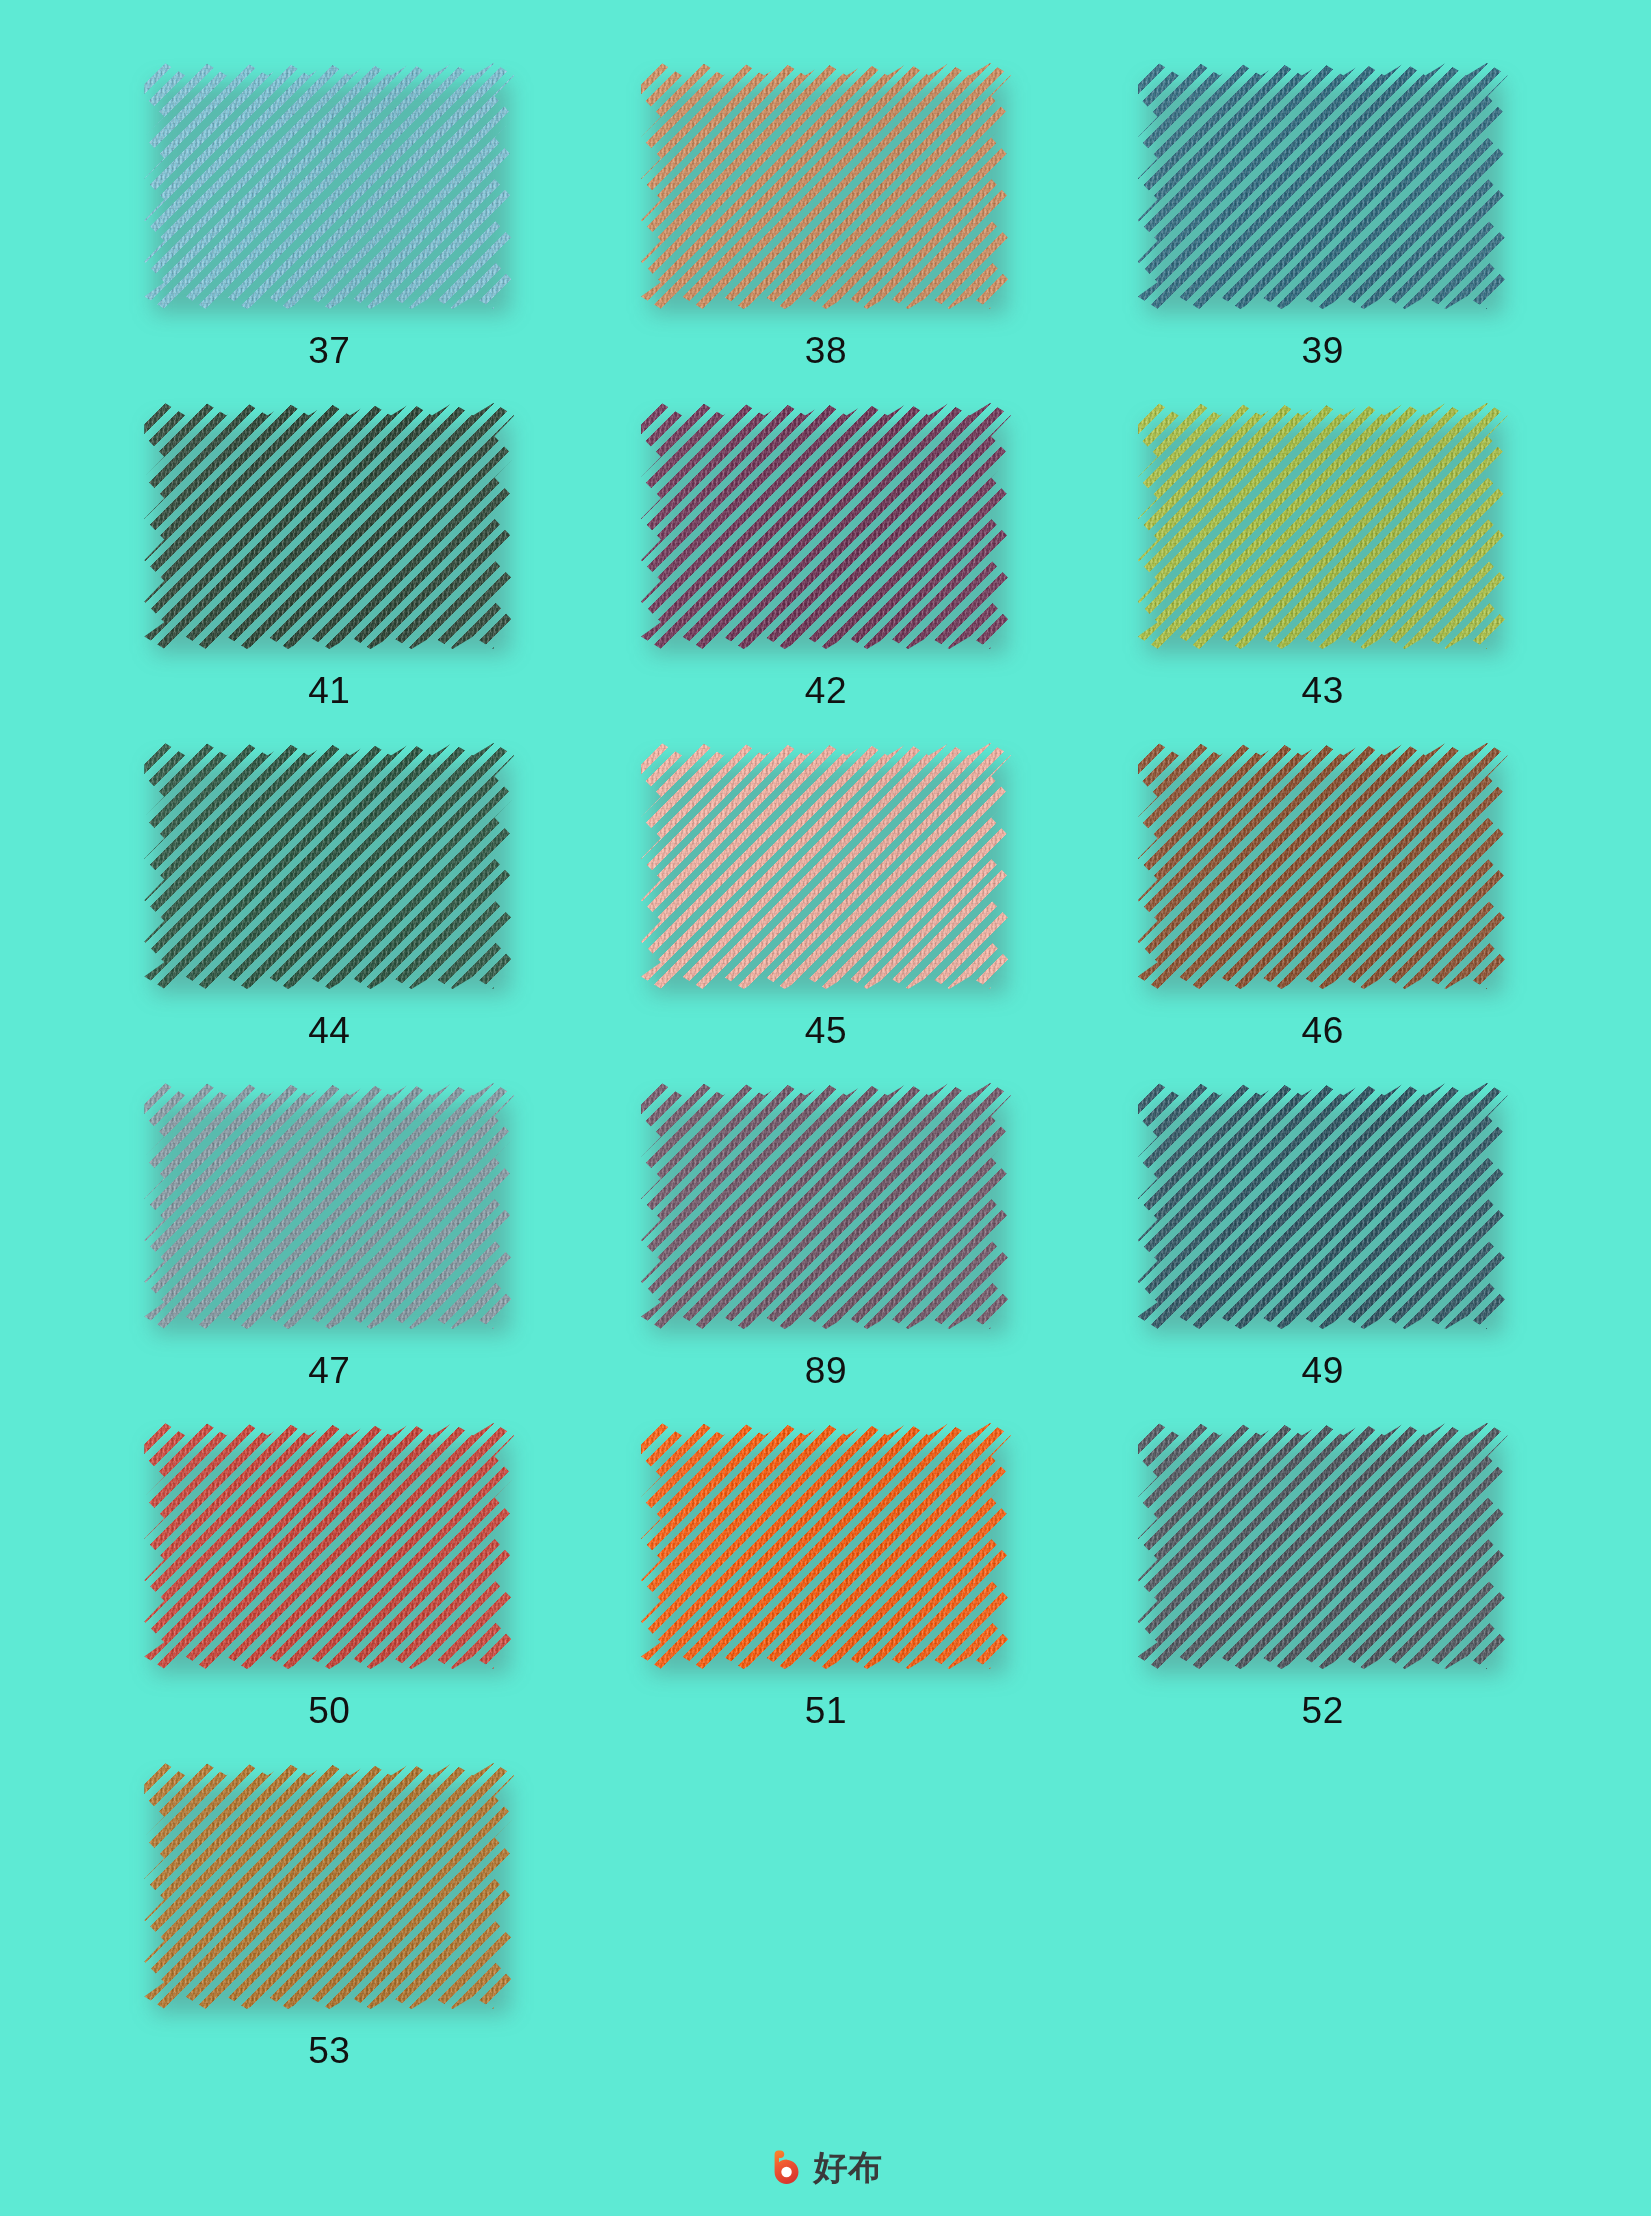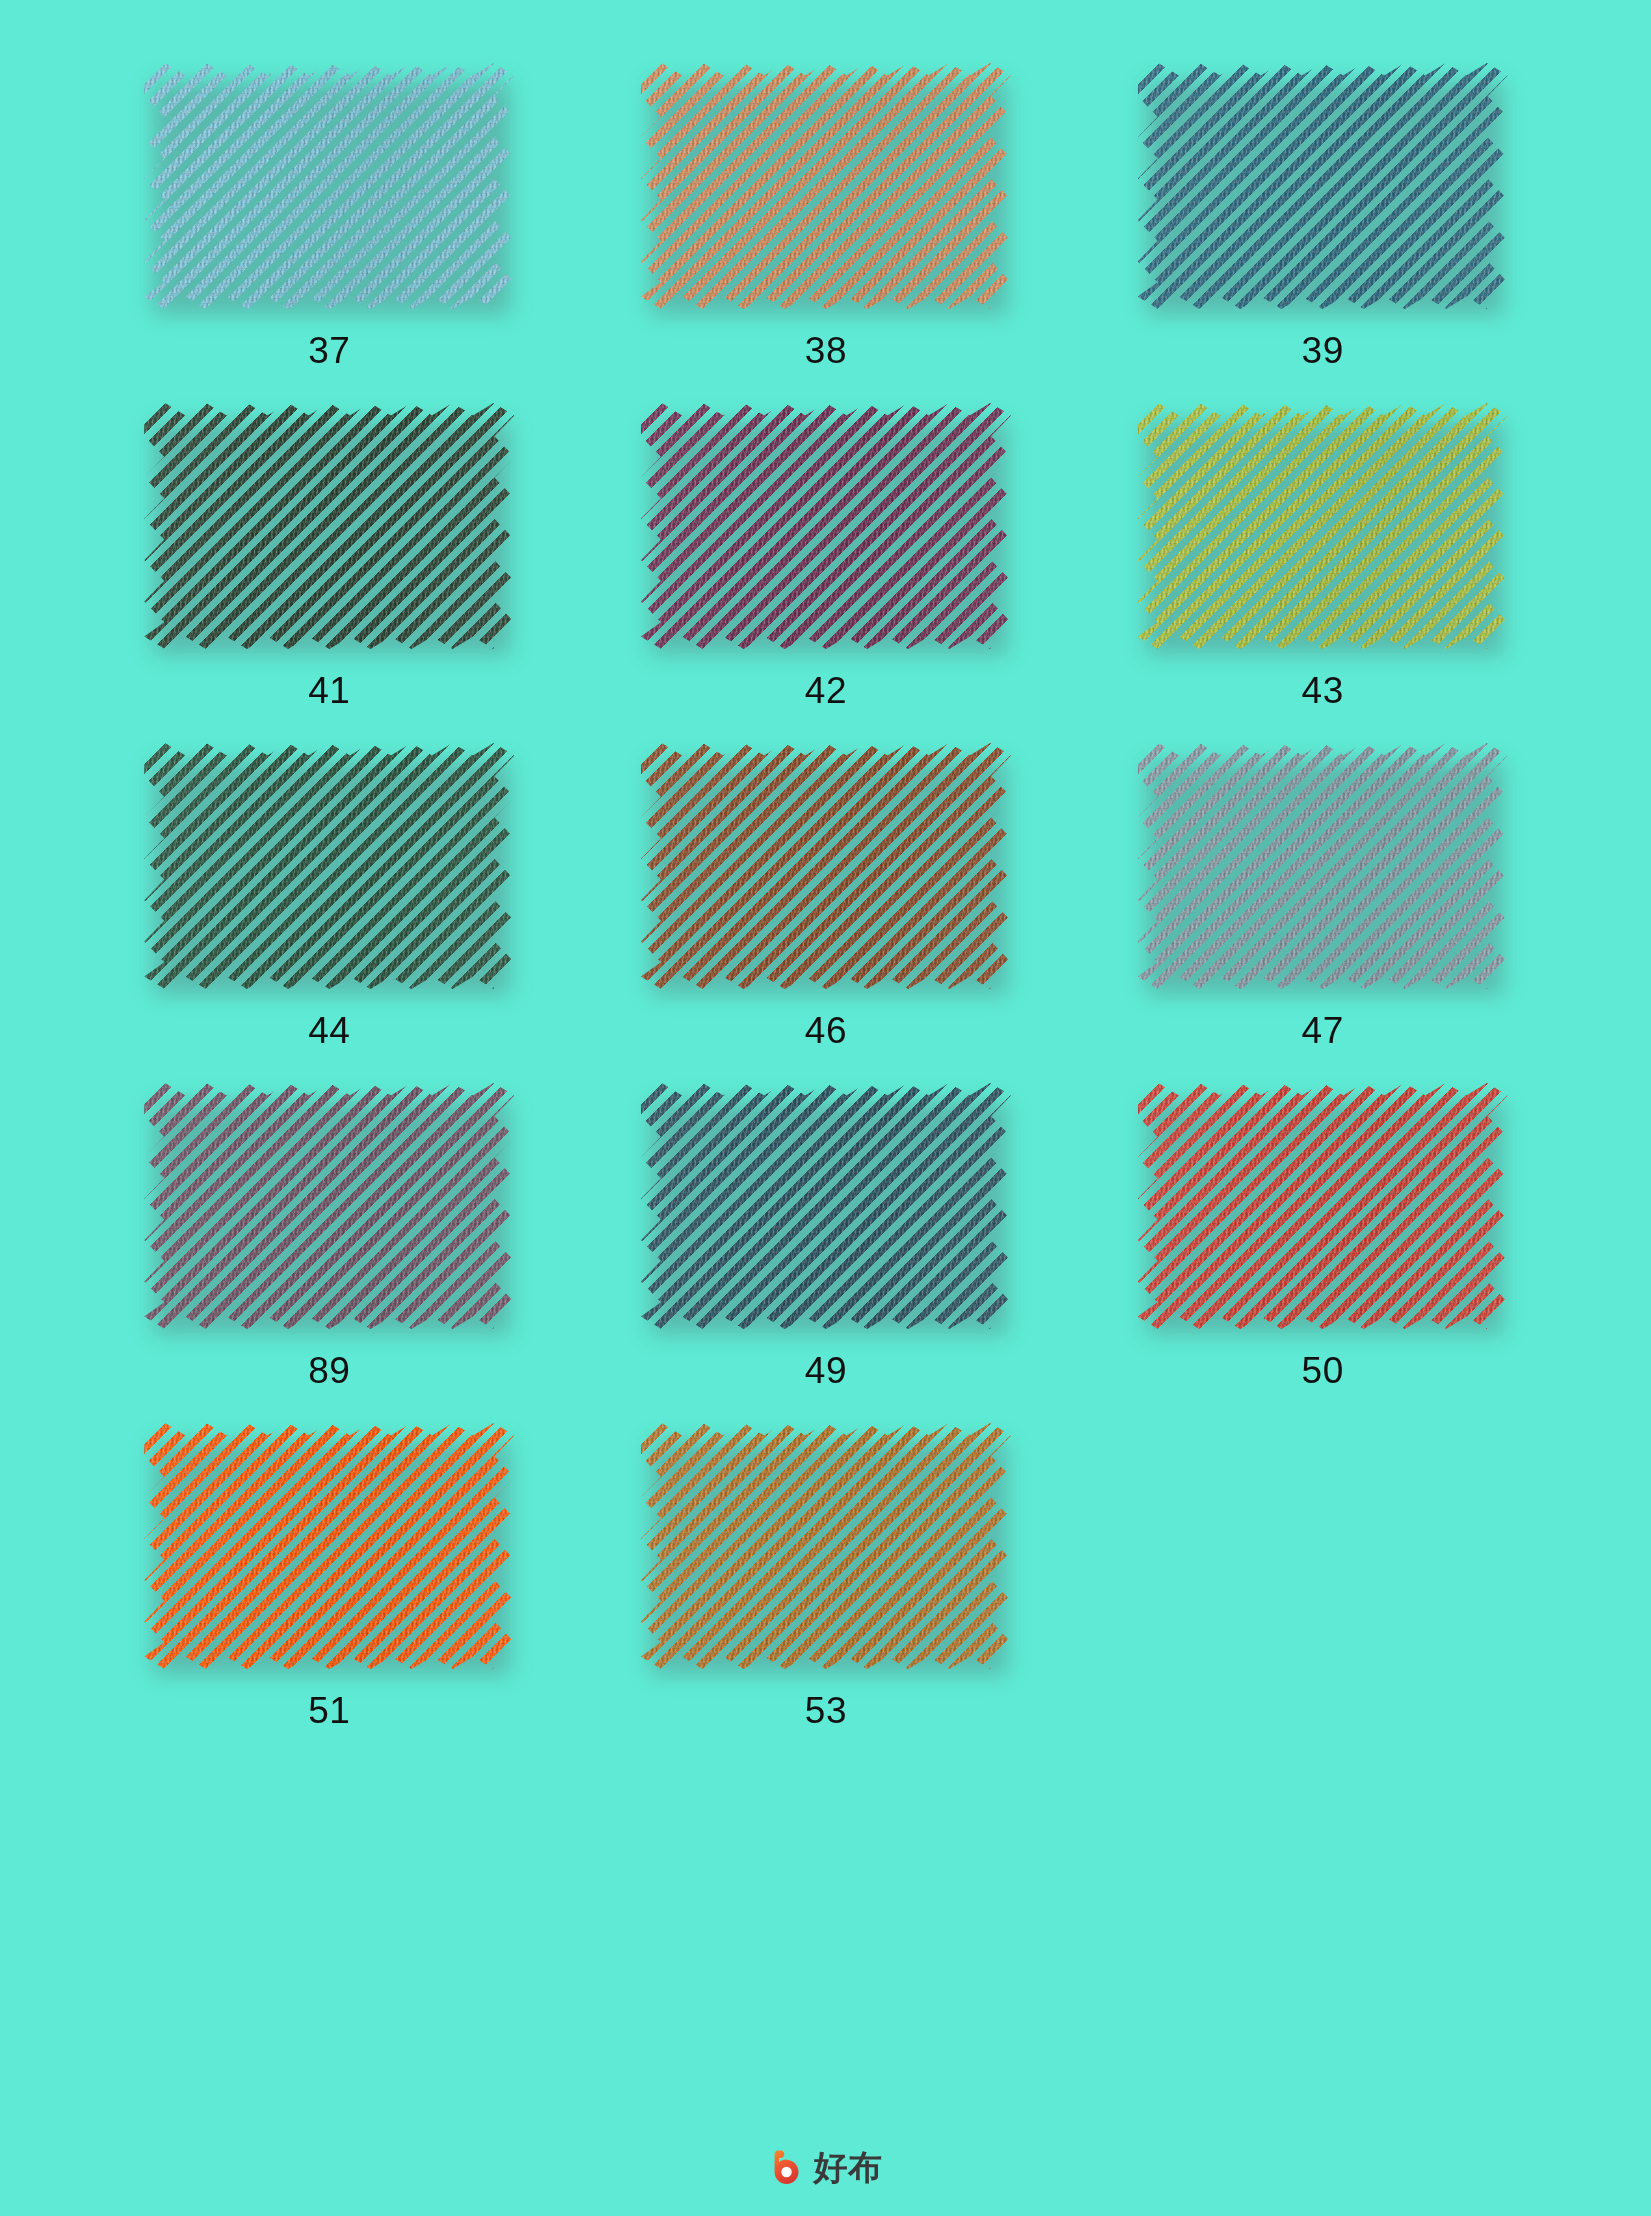"45" div.cell { html: none -> <div> <div> <div></div> <div> <div> <div></div> </div> </div> </div> <div>45</div> </div> }
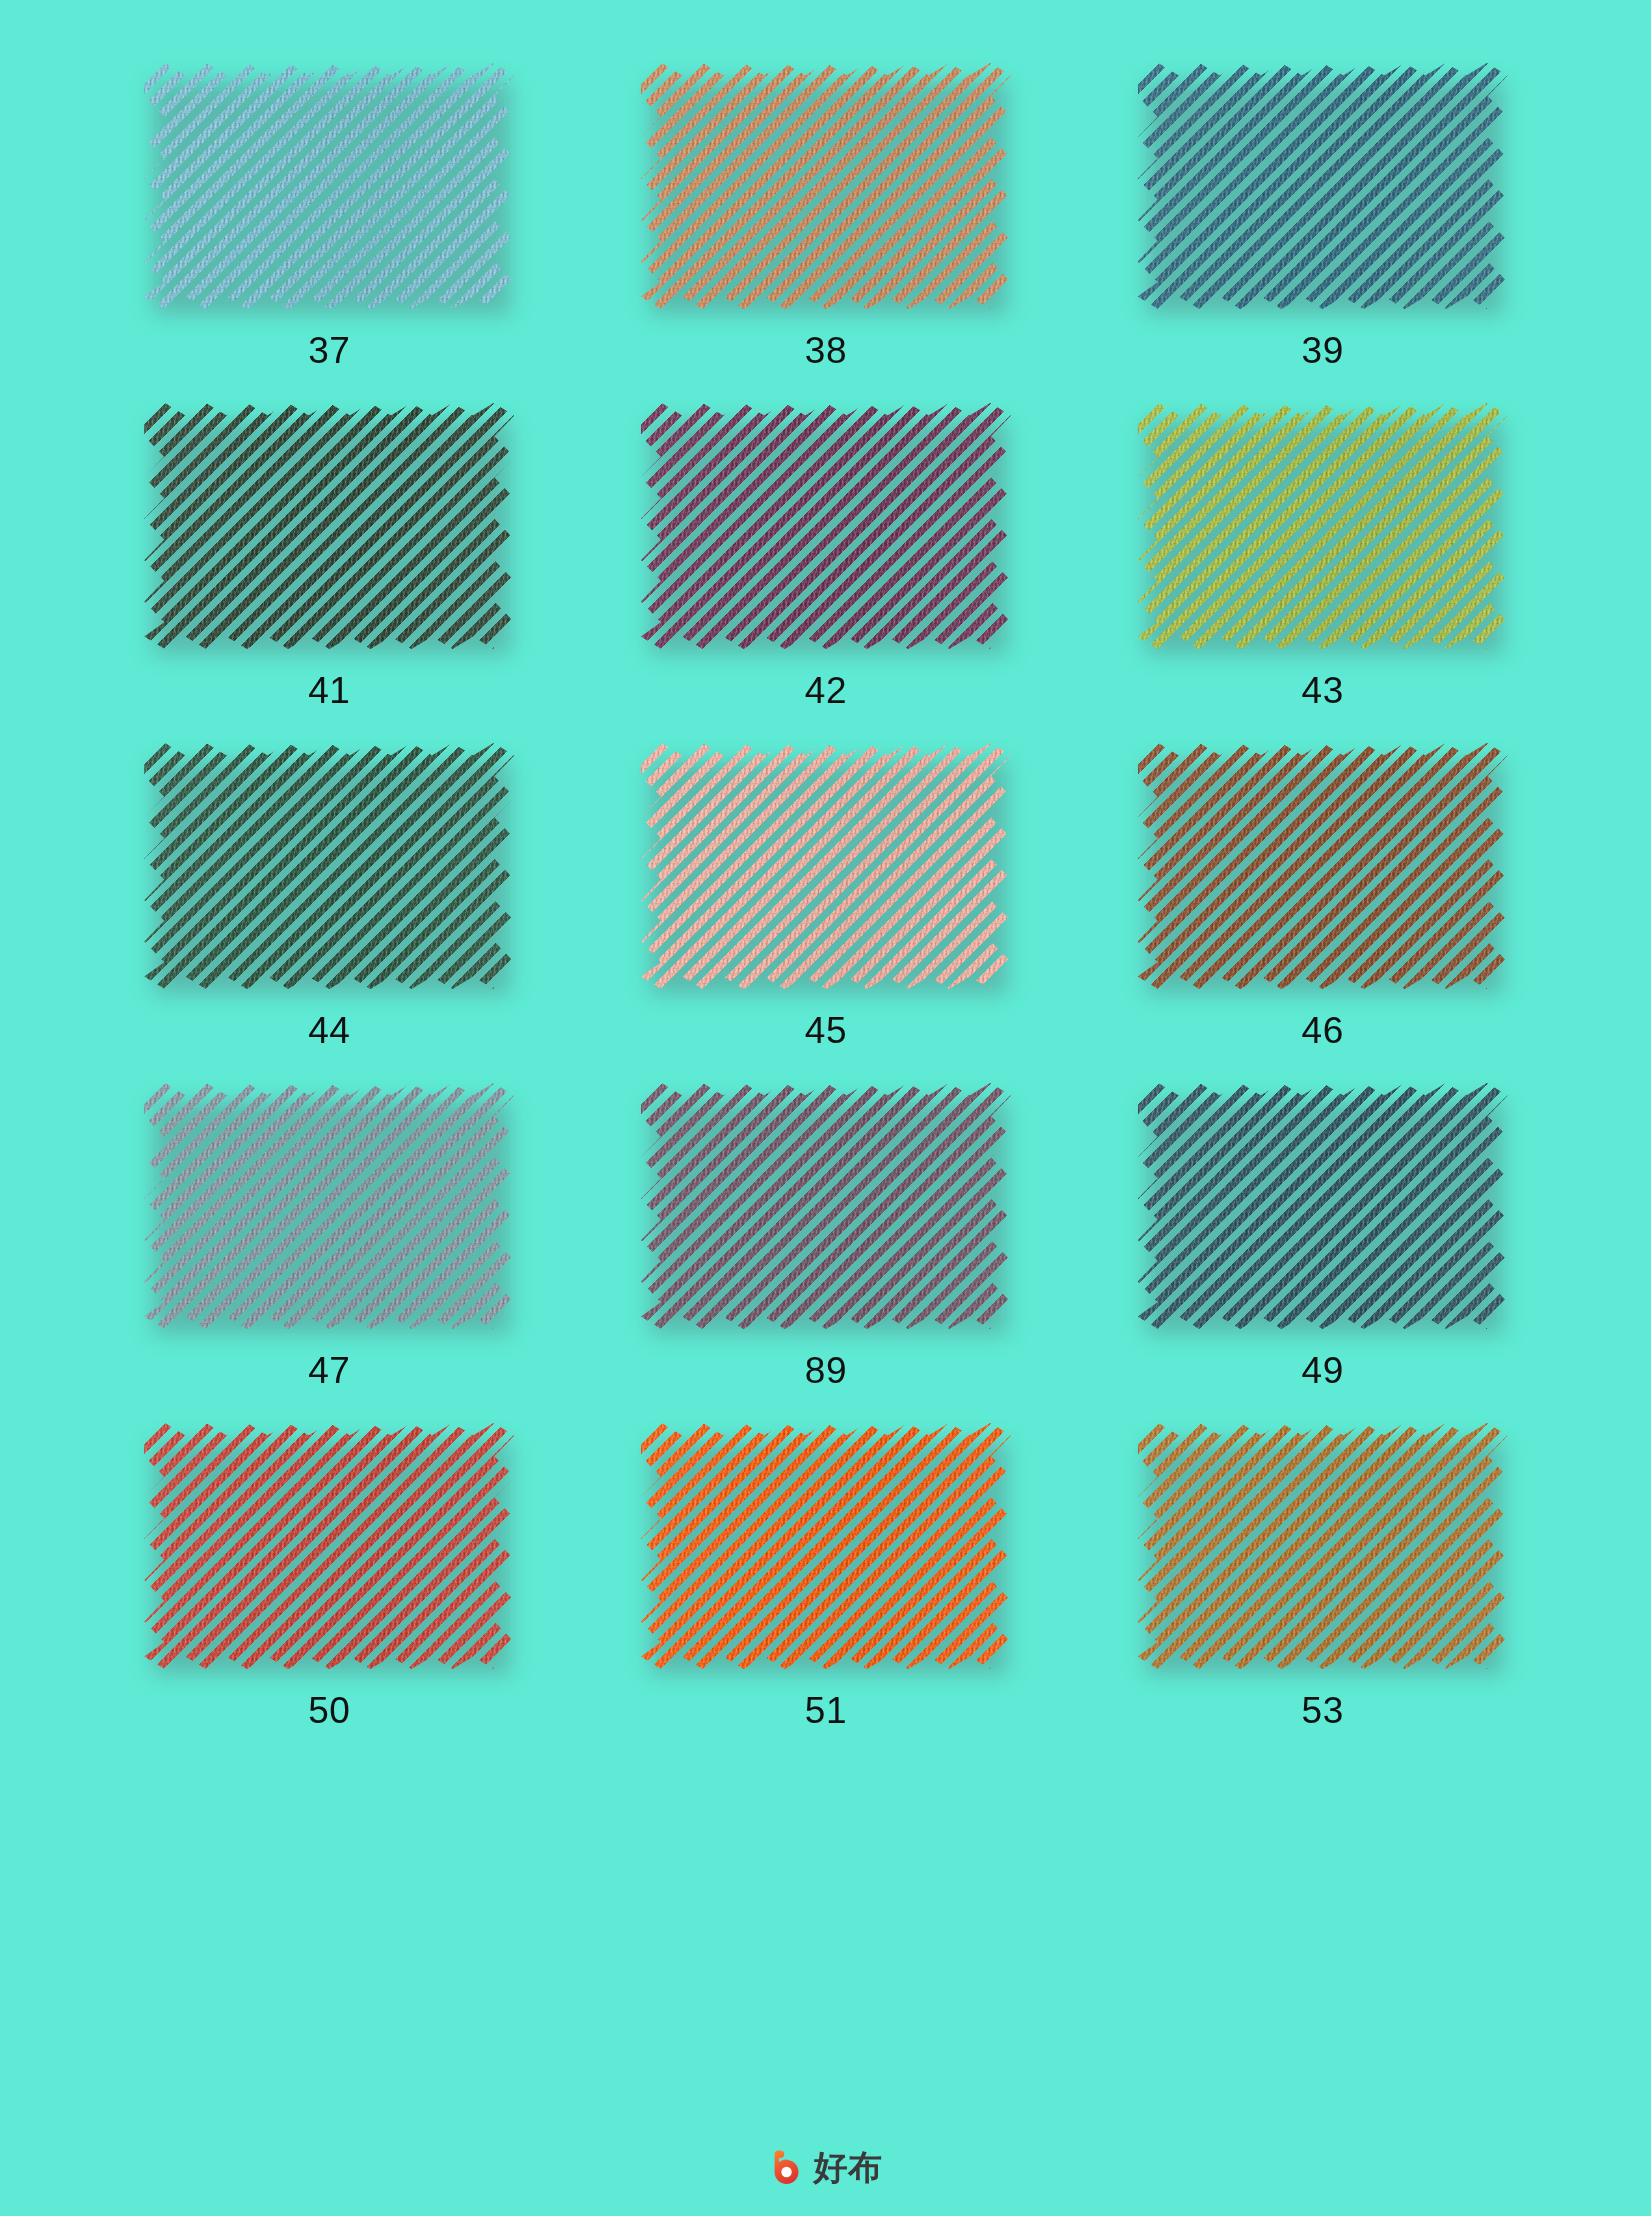"52" div.cell { html: none -> <div> <div> <div></div> <div> <div> <div></div> </div> </div> </div> <div>52</div> </div> }
